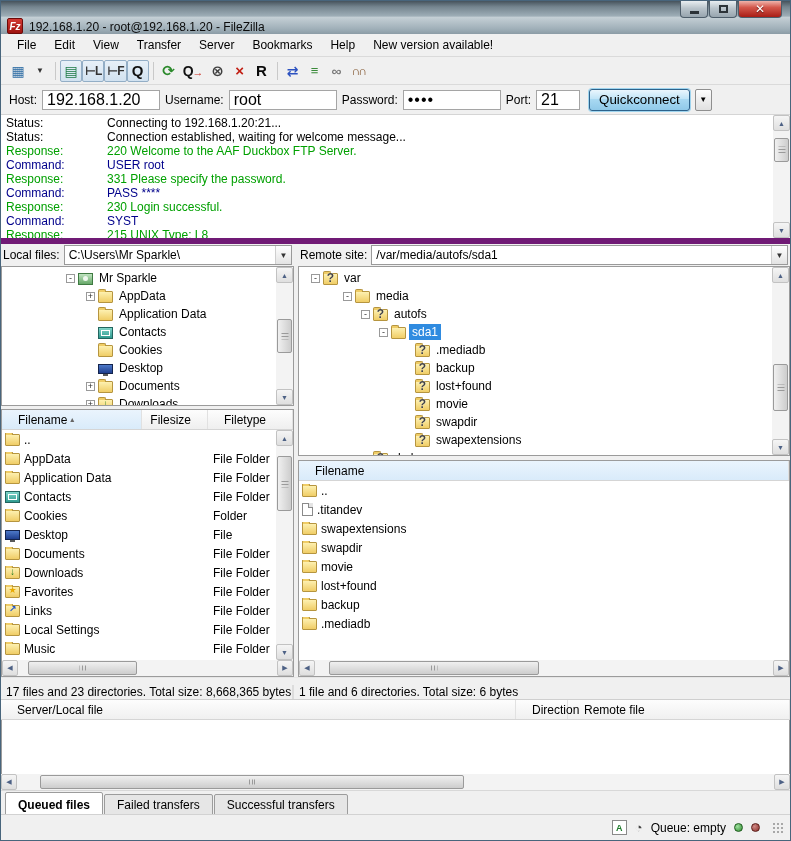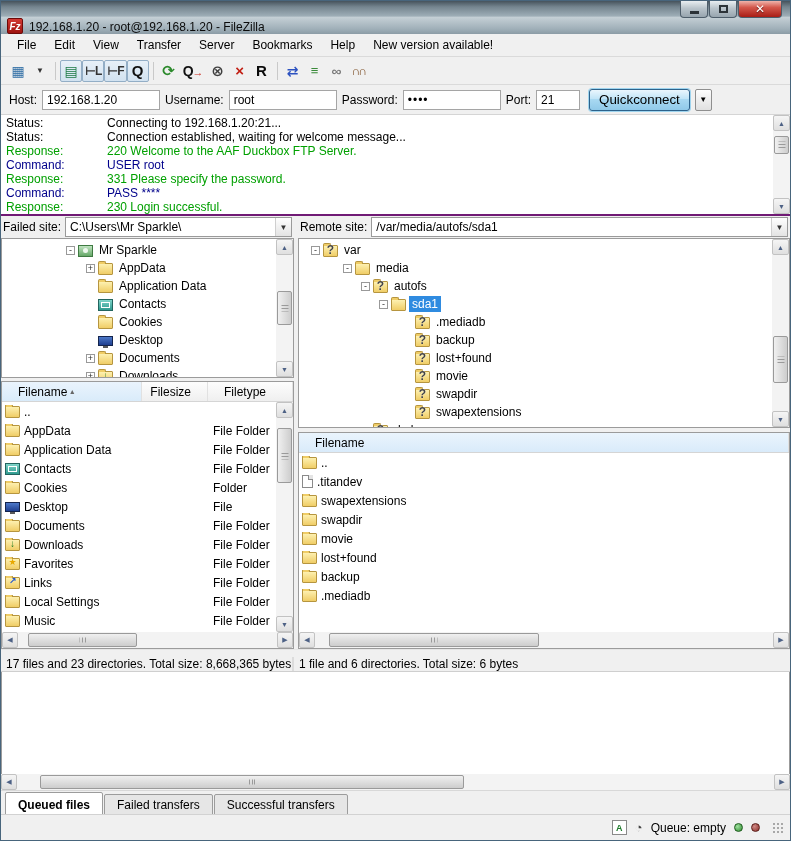"192.168.1.20" .qcinput { font-size: 12px -> 16px }
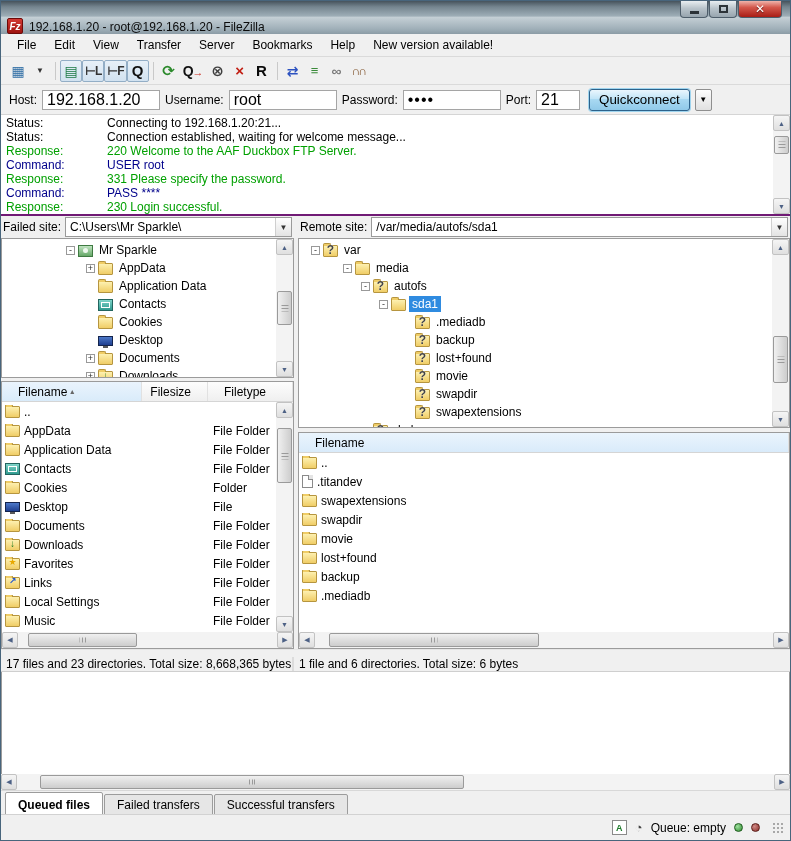"Status:" .log { border-bottom: 2px solid #701a75 -> 6px solid #701a75; height: 101px -> 129px }
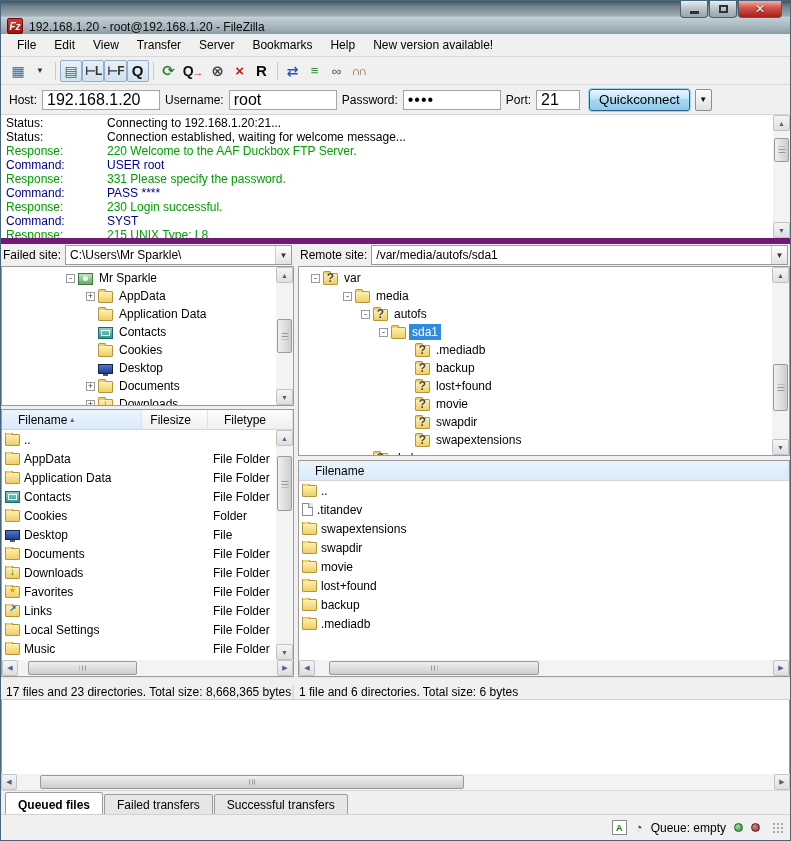"Failed site:" span { text: Failed site -> Local files }
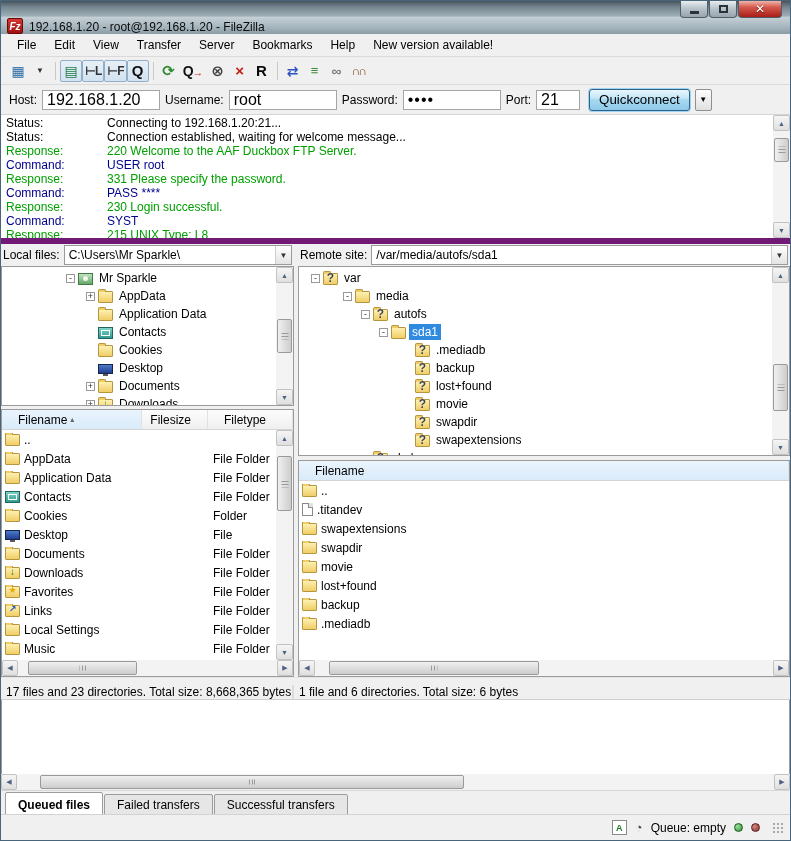"Server/Local file" div.lheader { html: none -> <div> <div>Server/Local file</div> <div>Direction</div> <div>Remote file</div> </div> }
